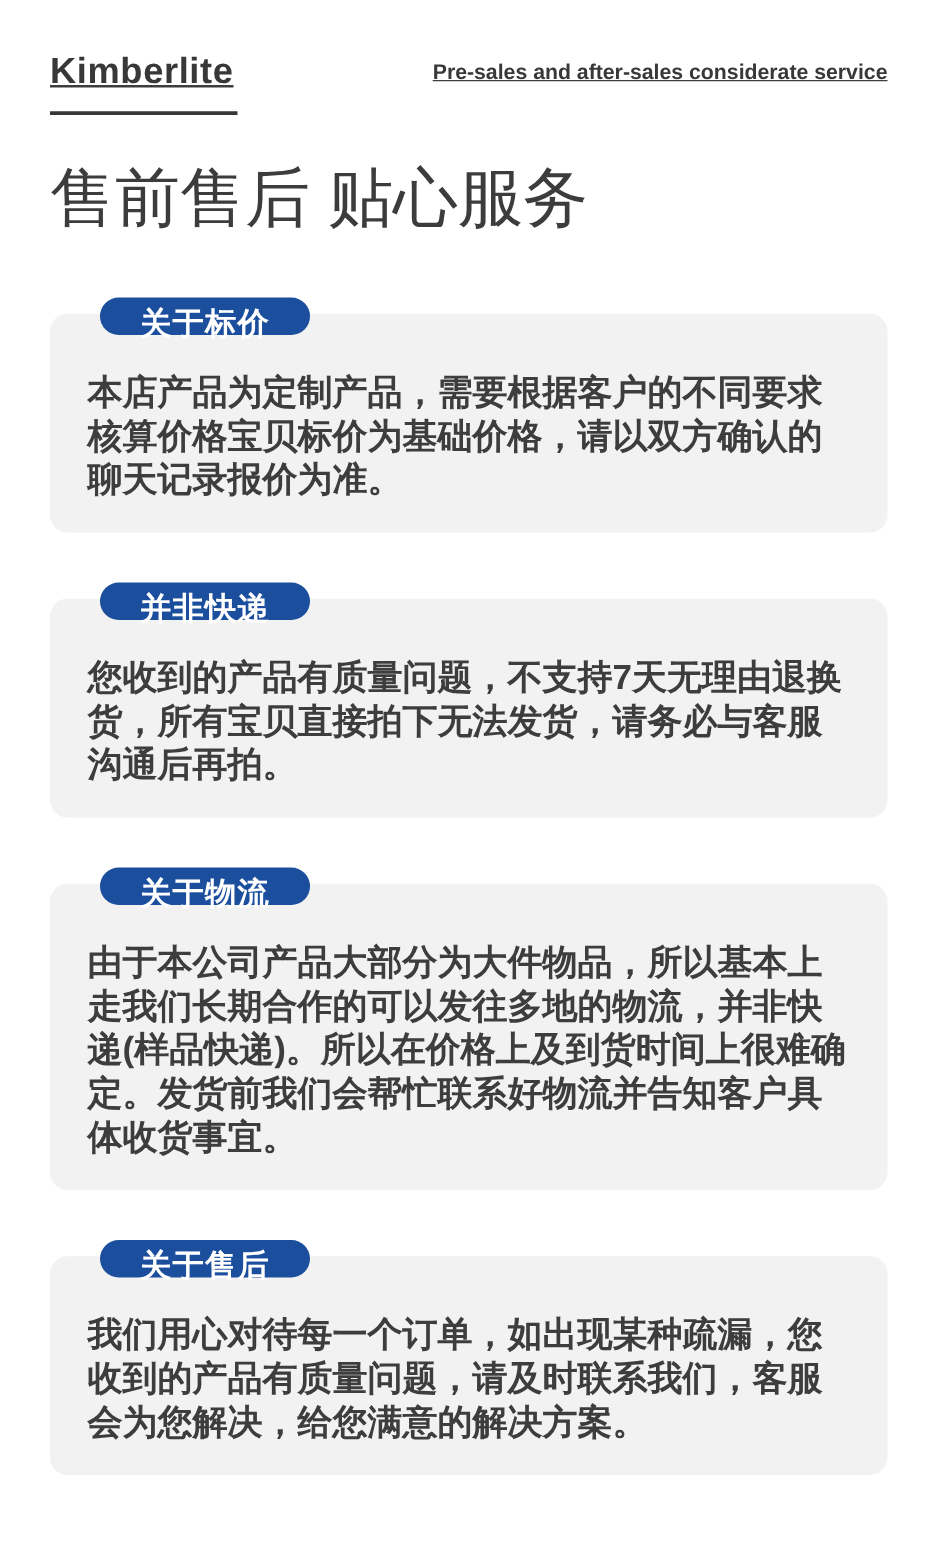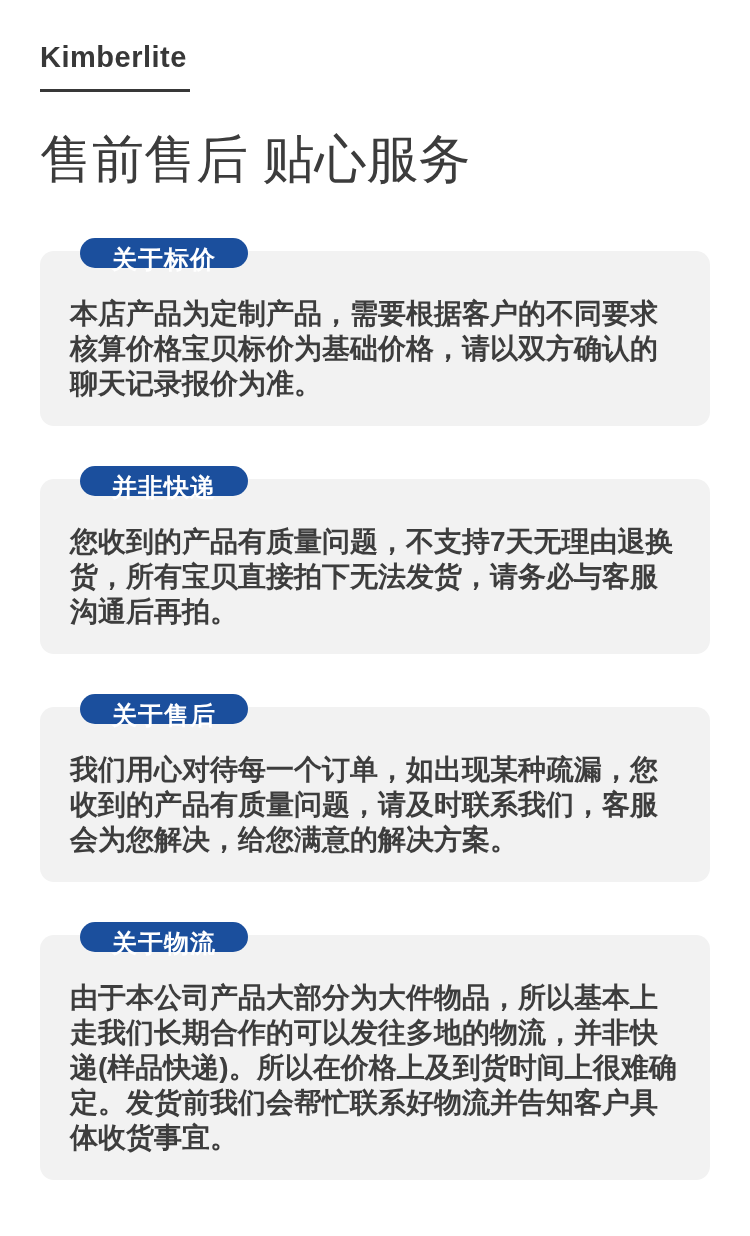"Kimberlite" .hdr { text-decoration: none -> underline }
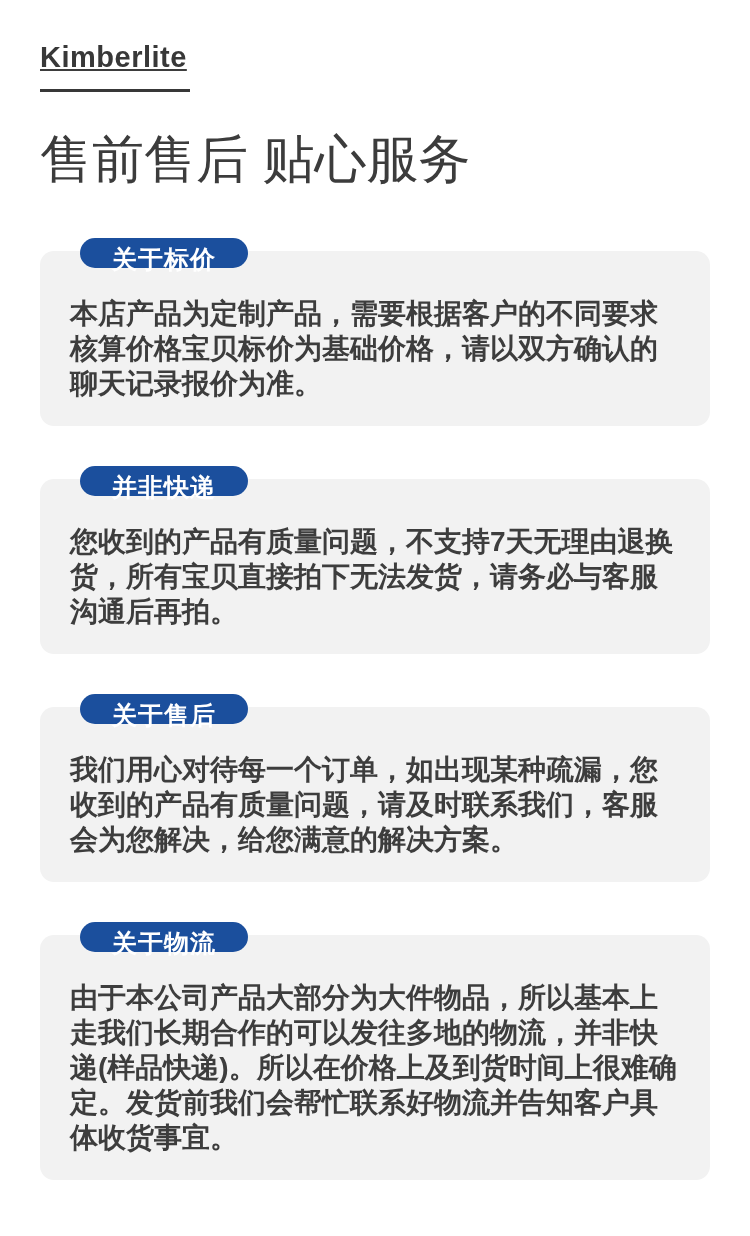"Pre-sales and after-sales considerate" div.tagline { html: none -> <div>Pre-sales and after-sales considerate service</div> }
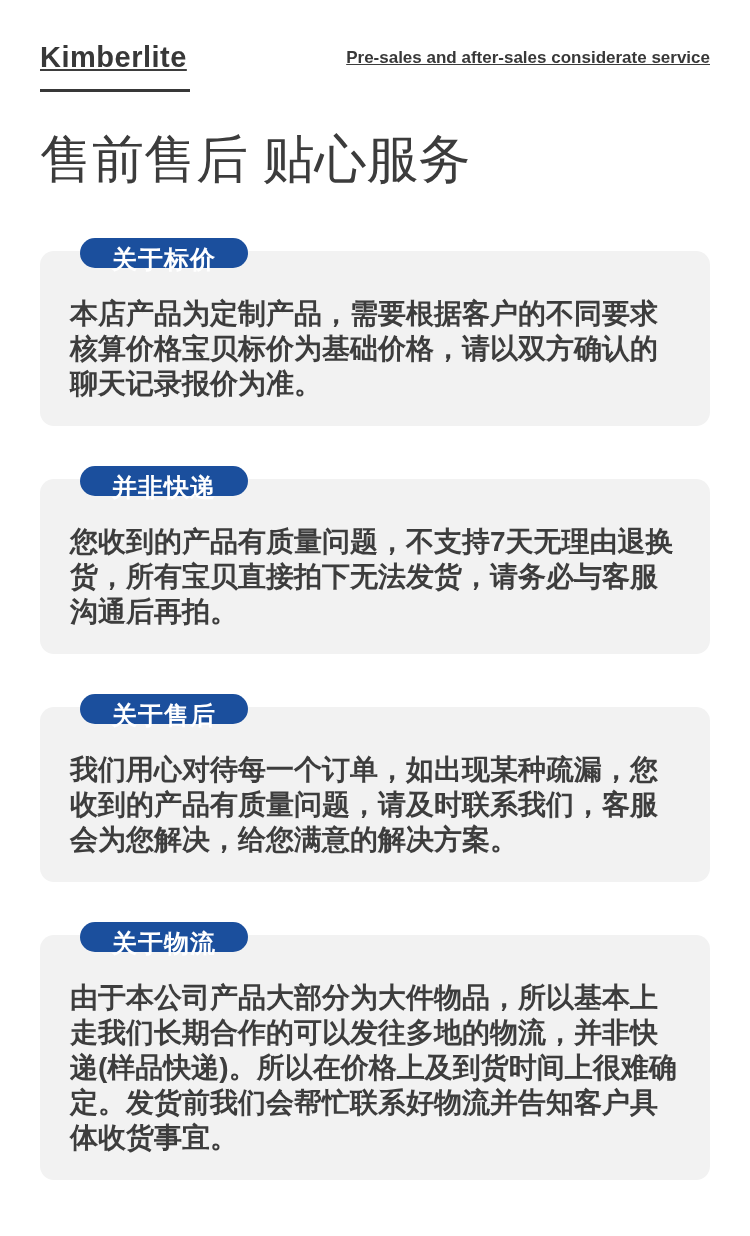"关于售后" section.service-section { order: before "关于物流" -> after "关于物流" }
